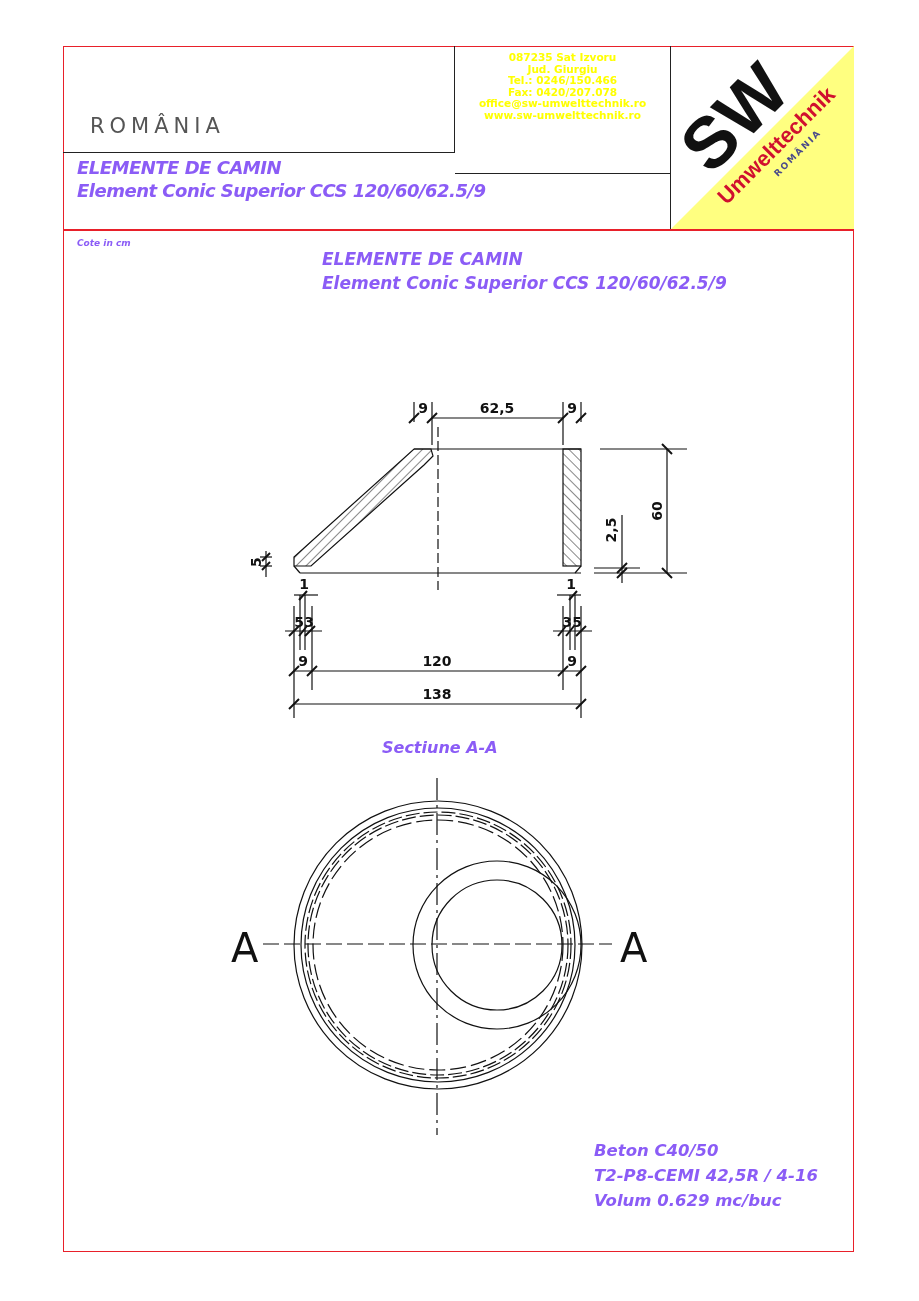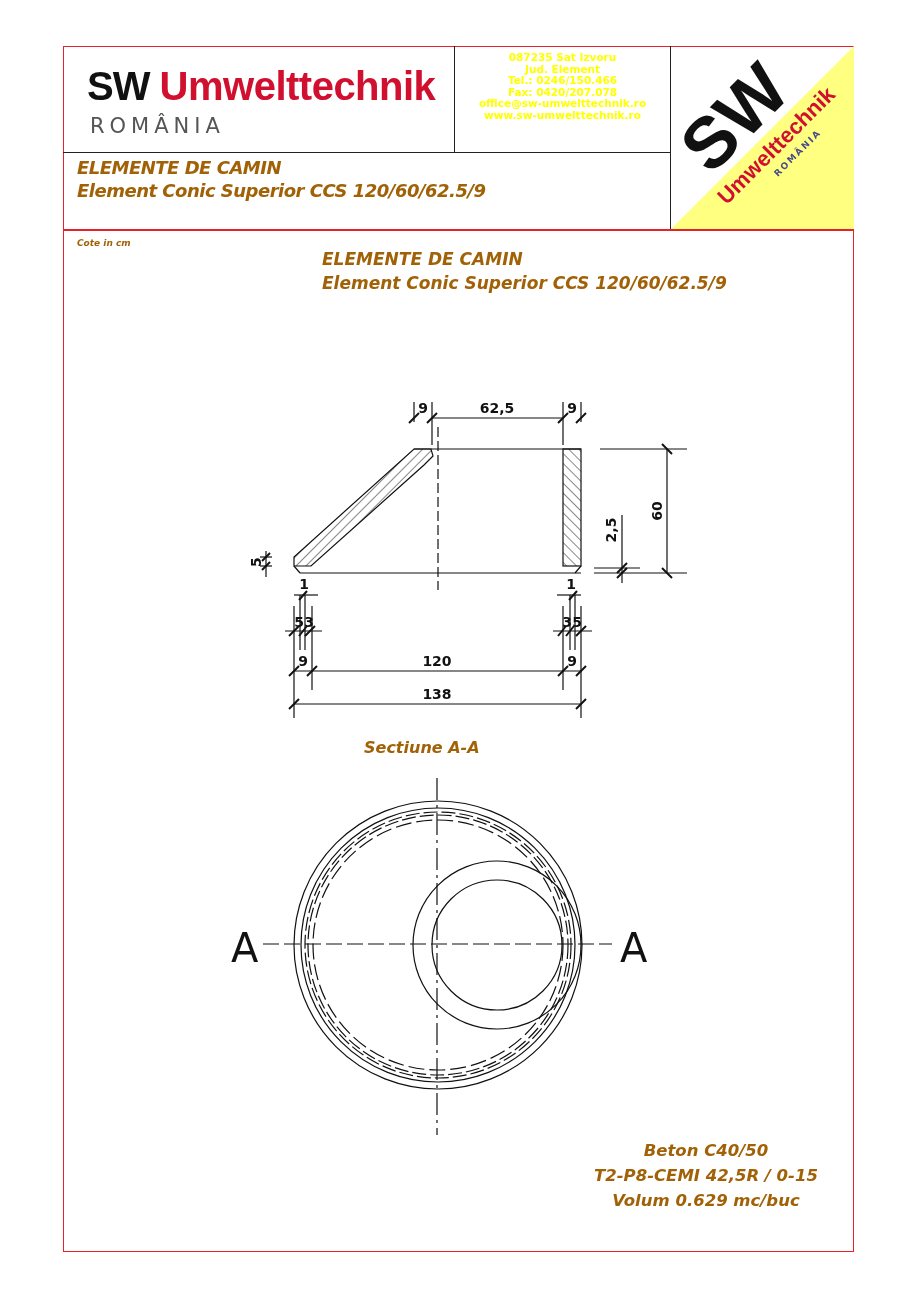"087235 Sat Izvoru" .contact-cell { height: 107px -> 128px }
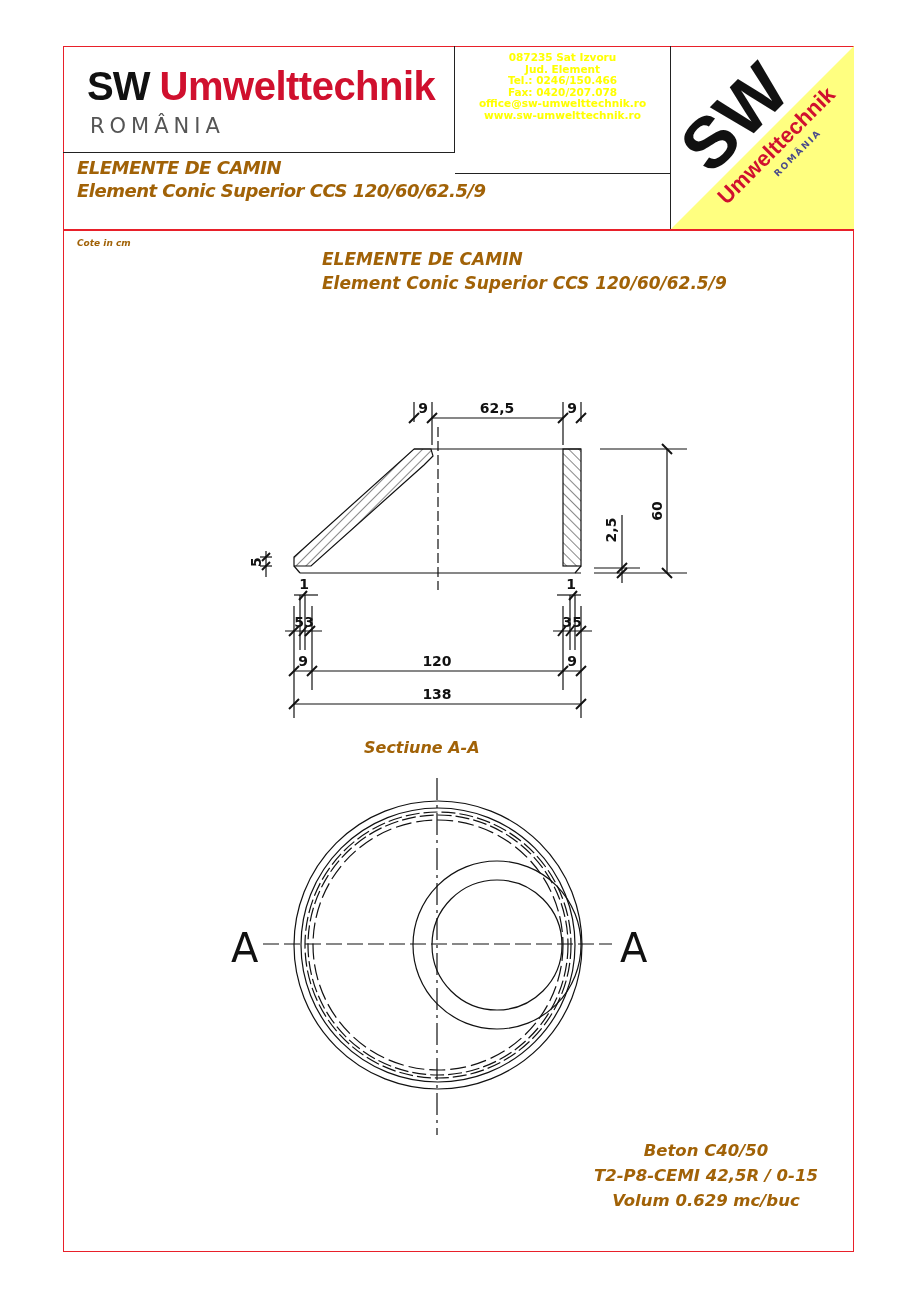"SW Umwelttechnik" div.logo-sw { html: <div> <span>SW</span> <span>Umwelttechnik</span> </div> -> none }
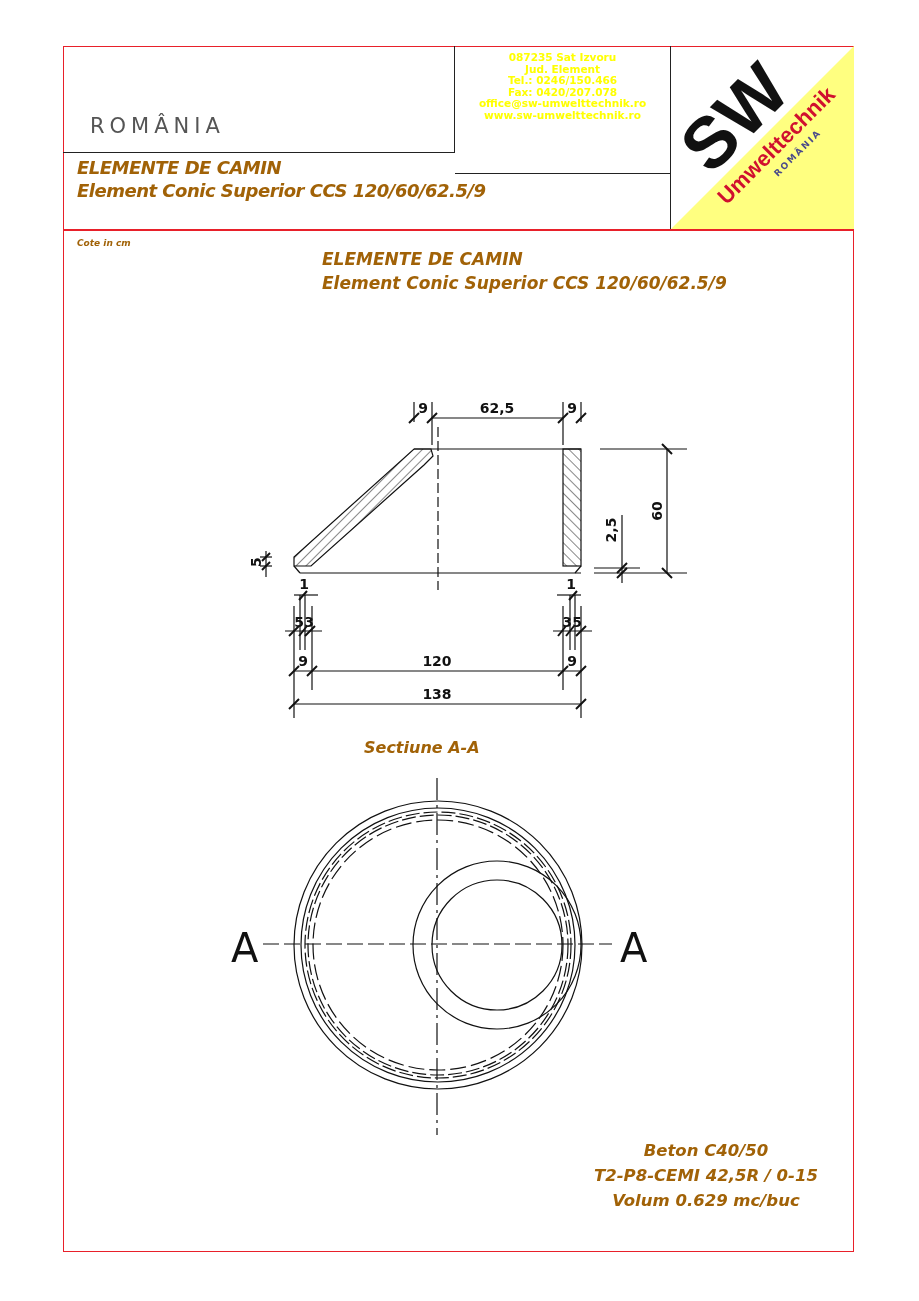"Jud. Element" div.ln { text: Element -> Giurgiu }
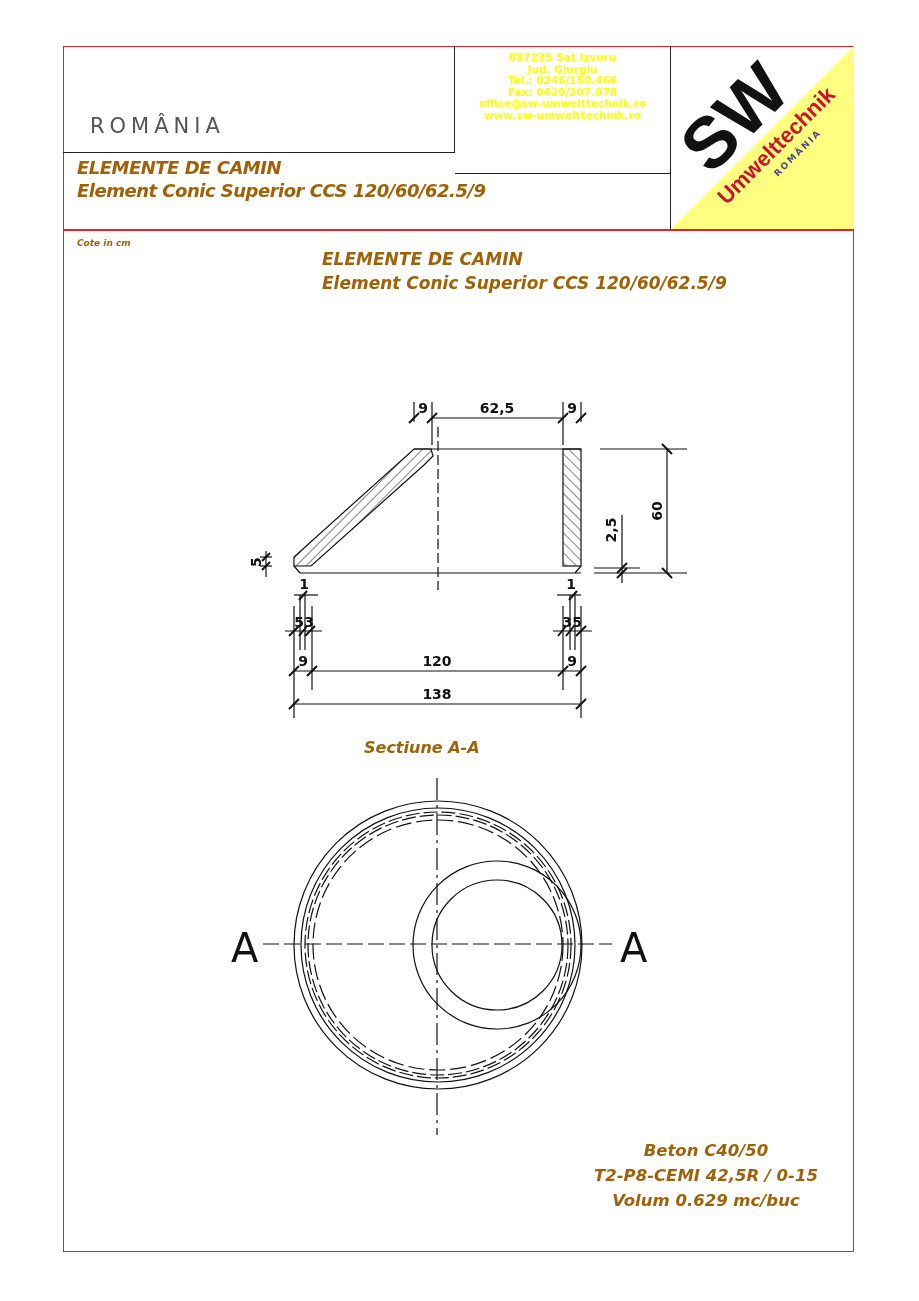"ELEMENTE DE CAMIN" .yellow-ital { color: #a16207 -> #8b5cf6 }
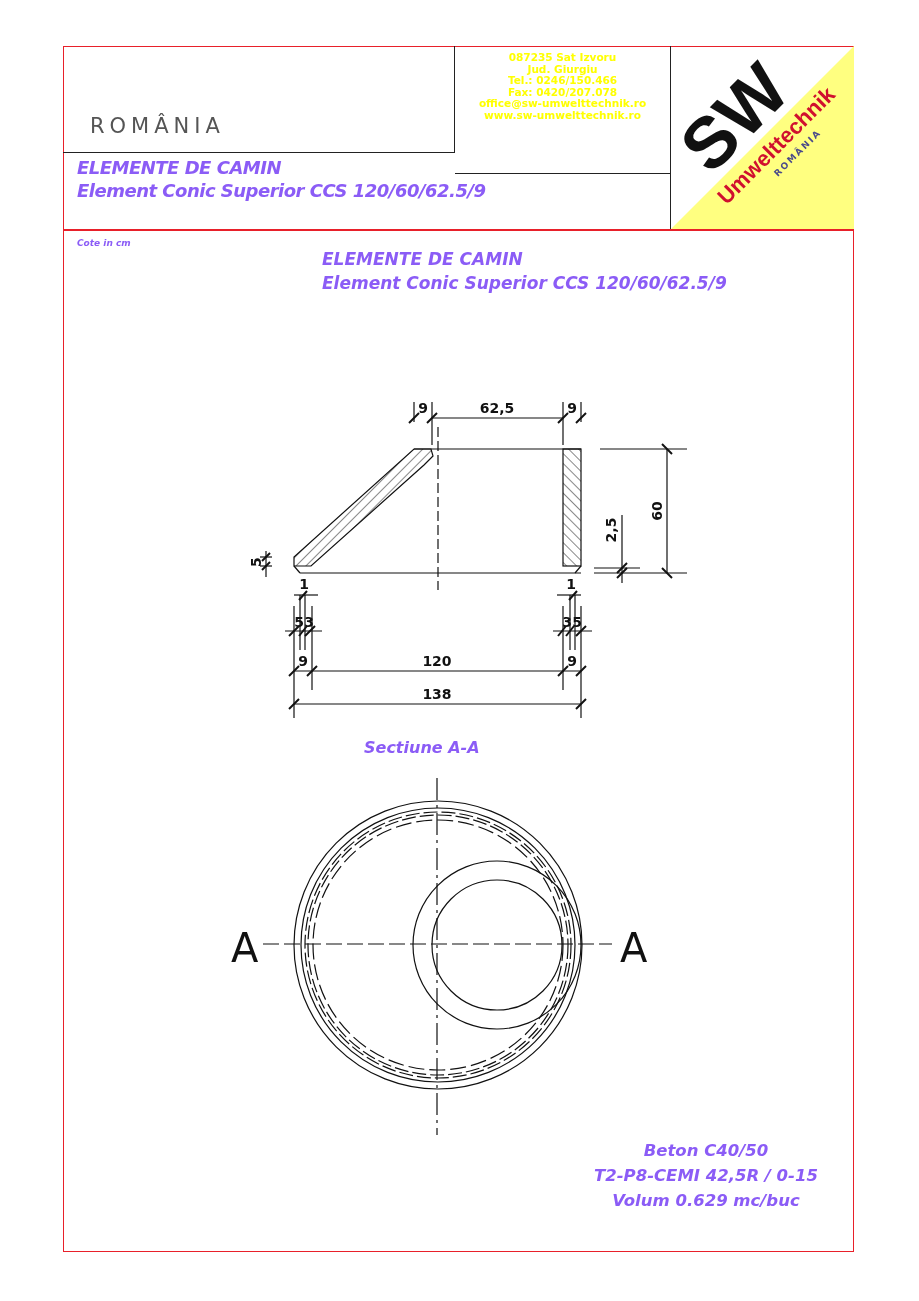"Sectiune A-A" .section-label { left: 364px -> 382px }
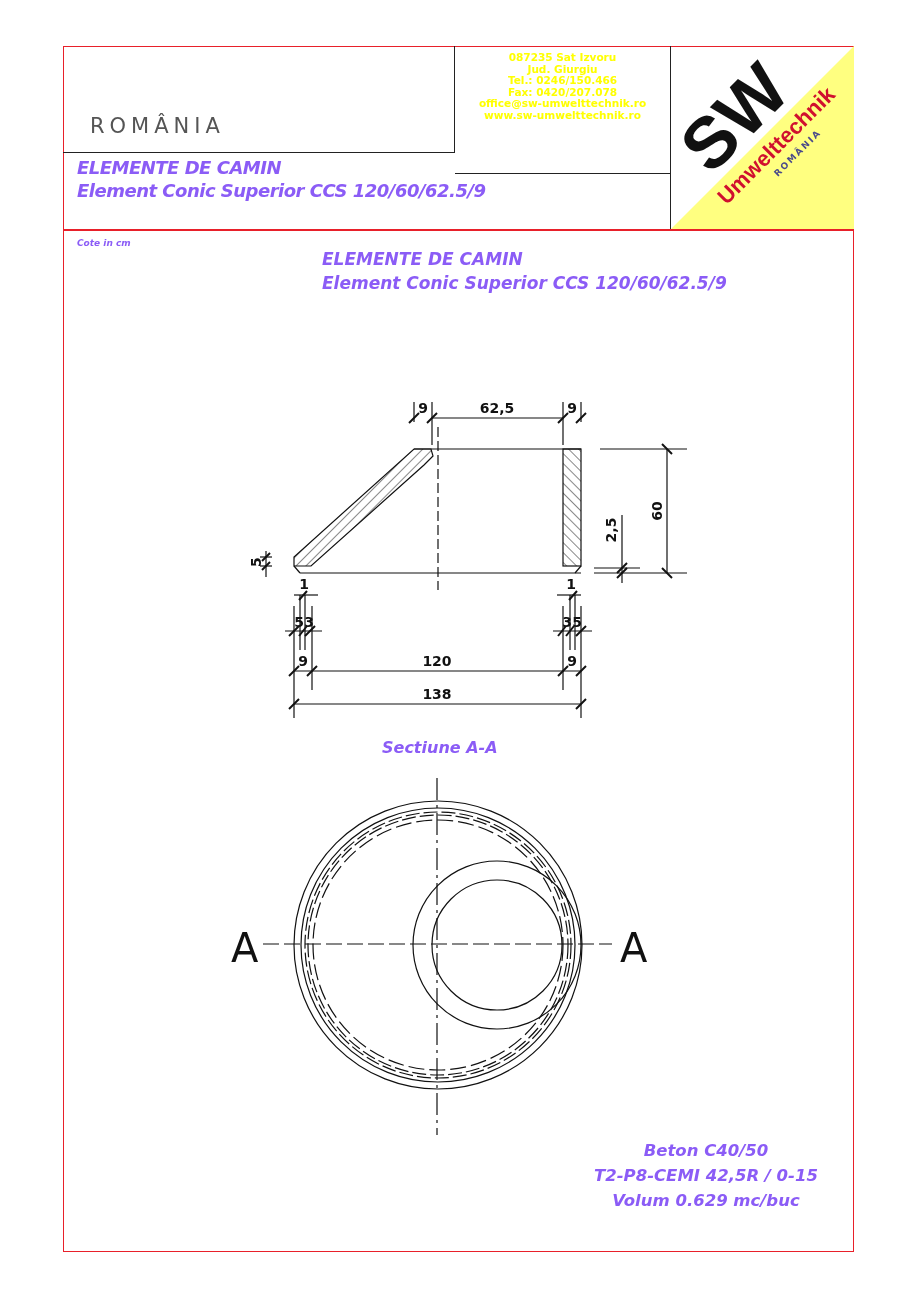"Beton C40/50" .spec { text-align: center -> none }
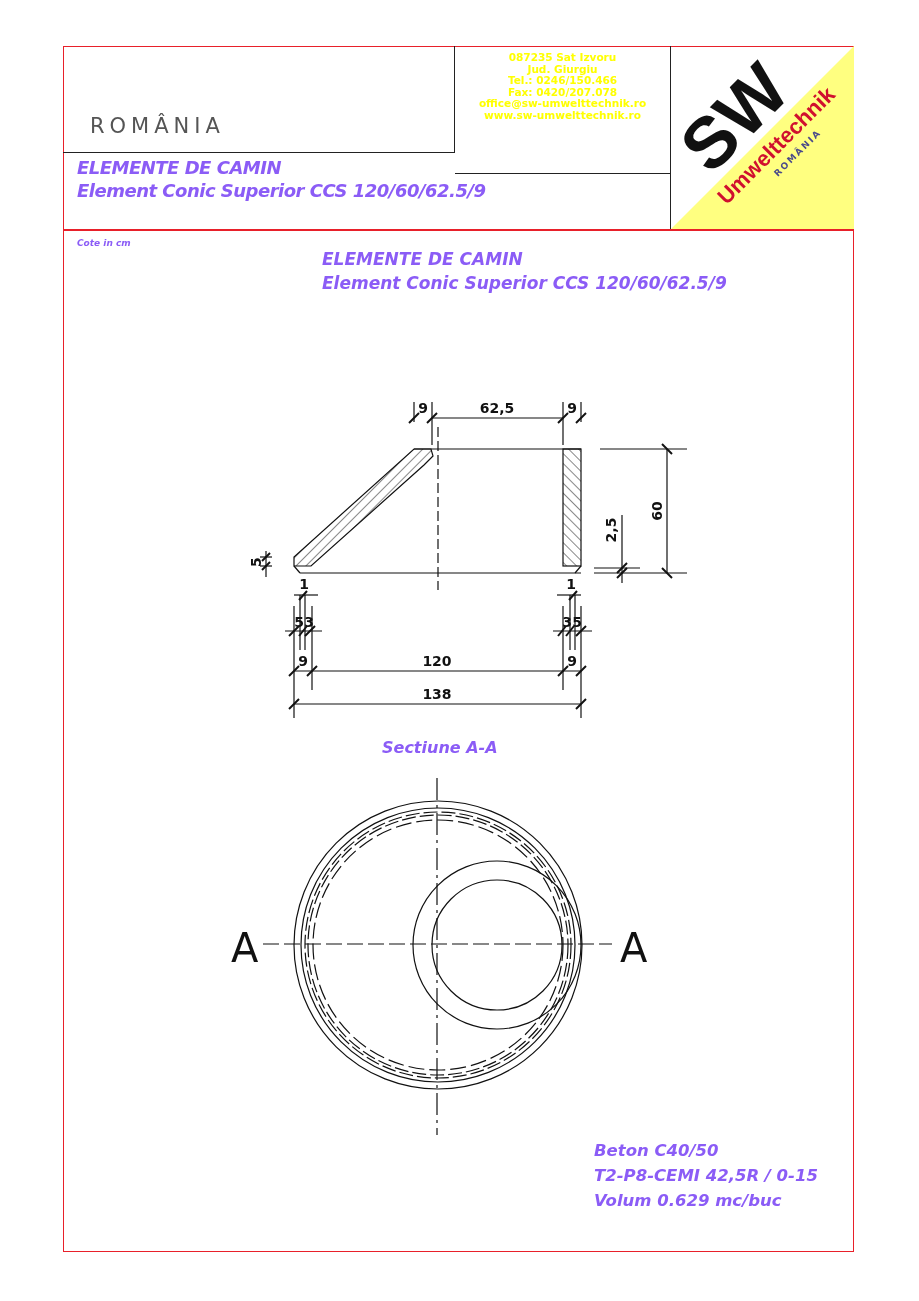"T2-P8-CEMI 42,5R / 0-15" div { text: 0-15 -> 4-16 }
